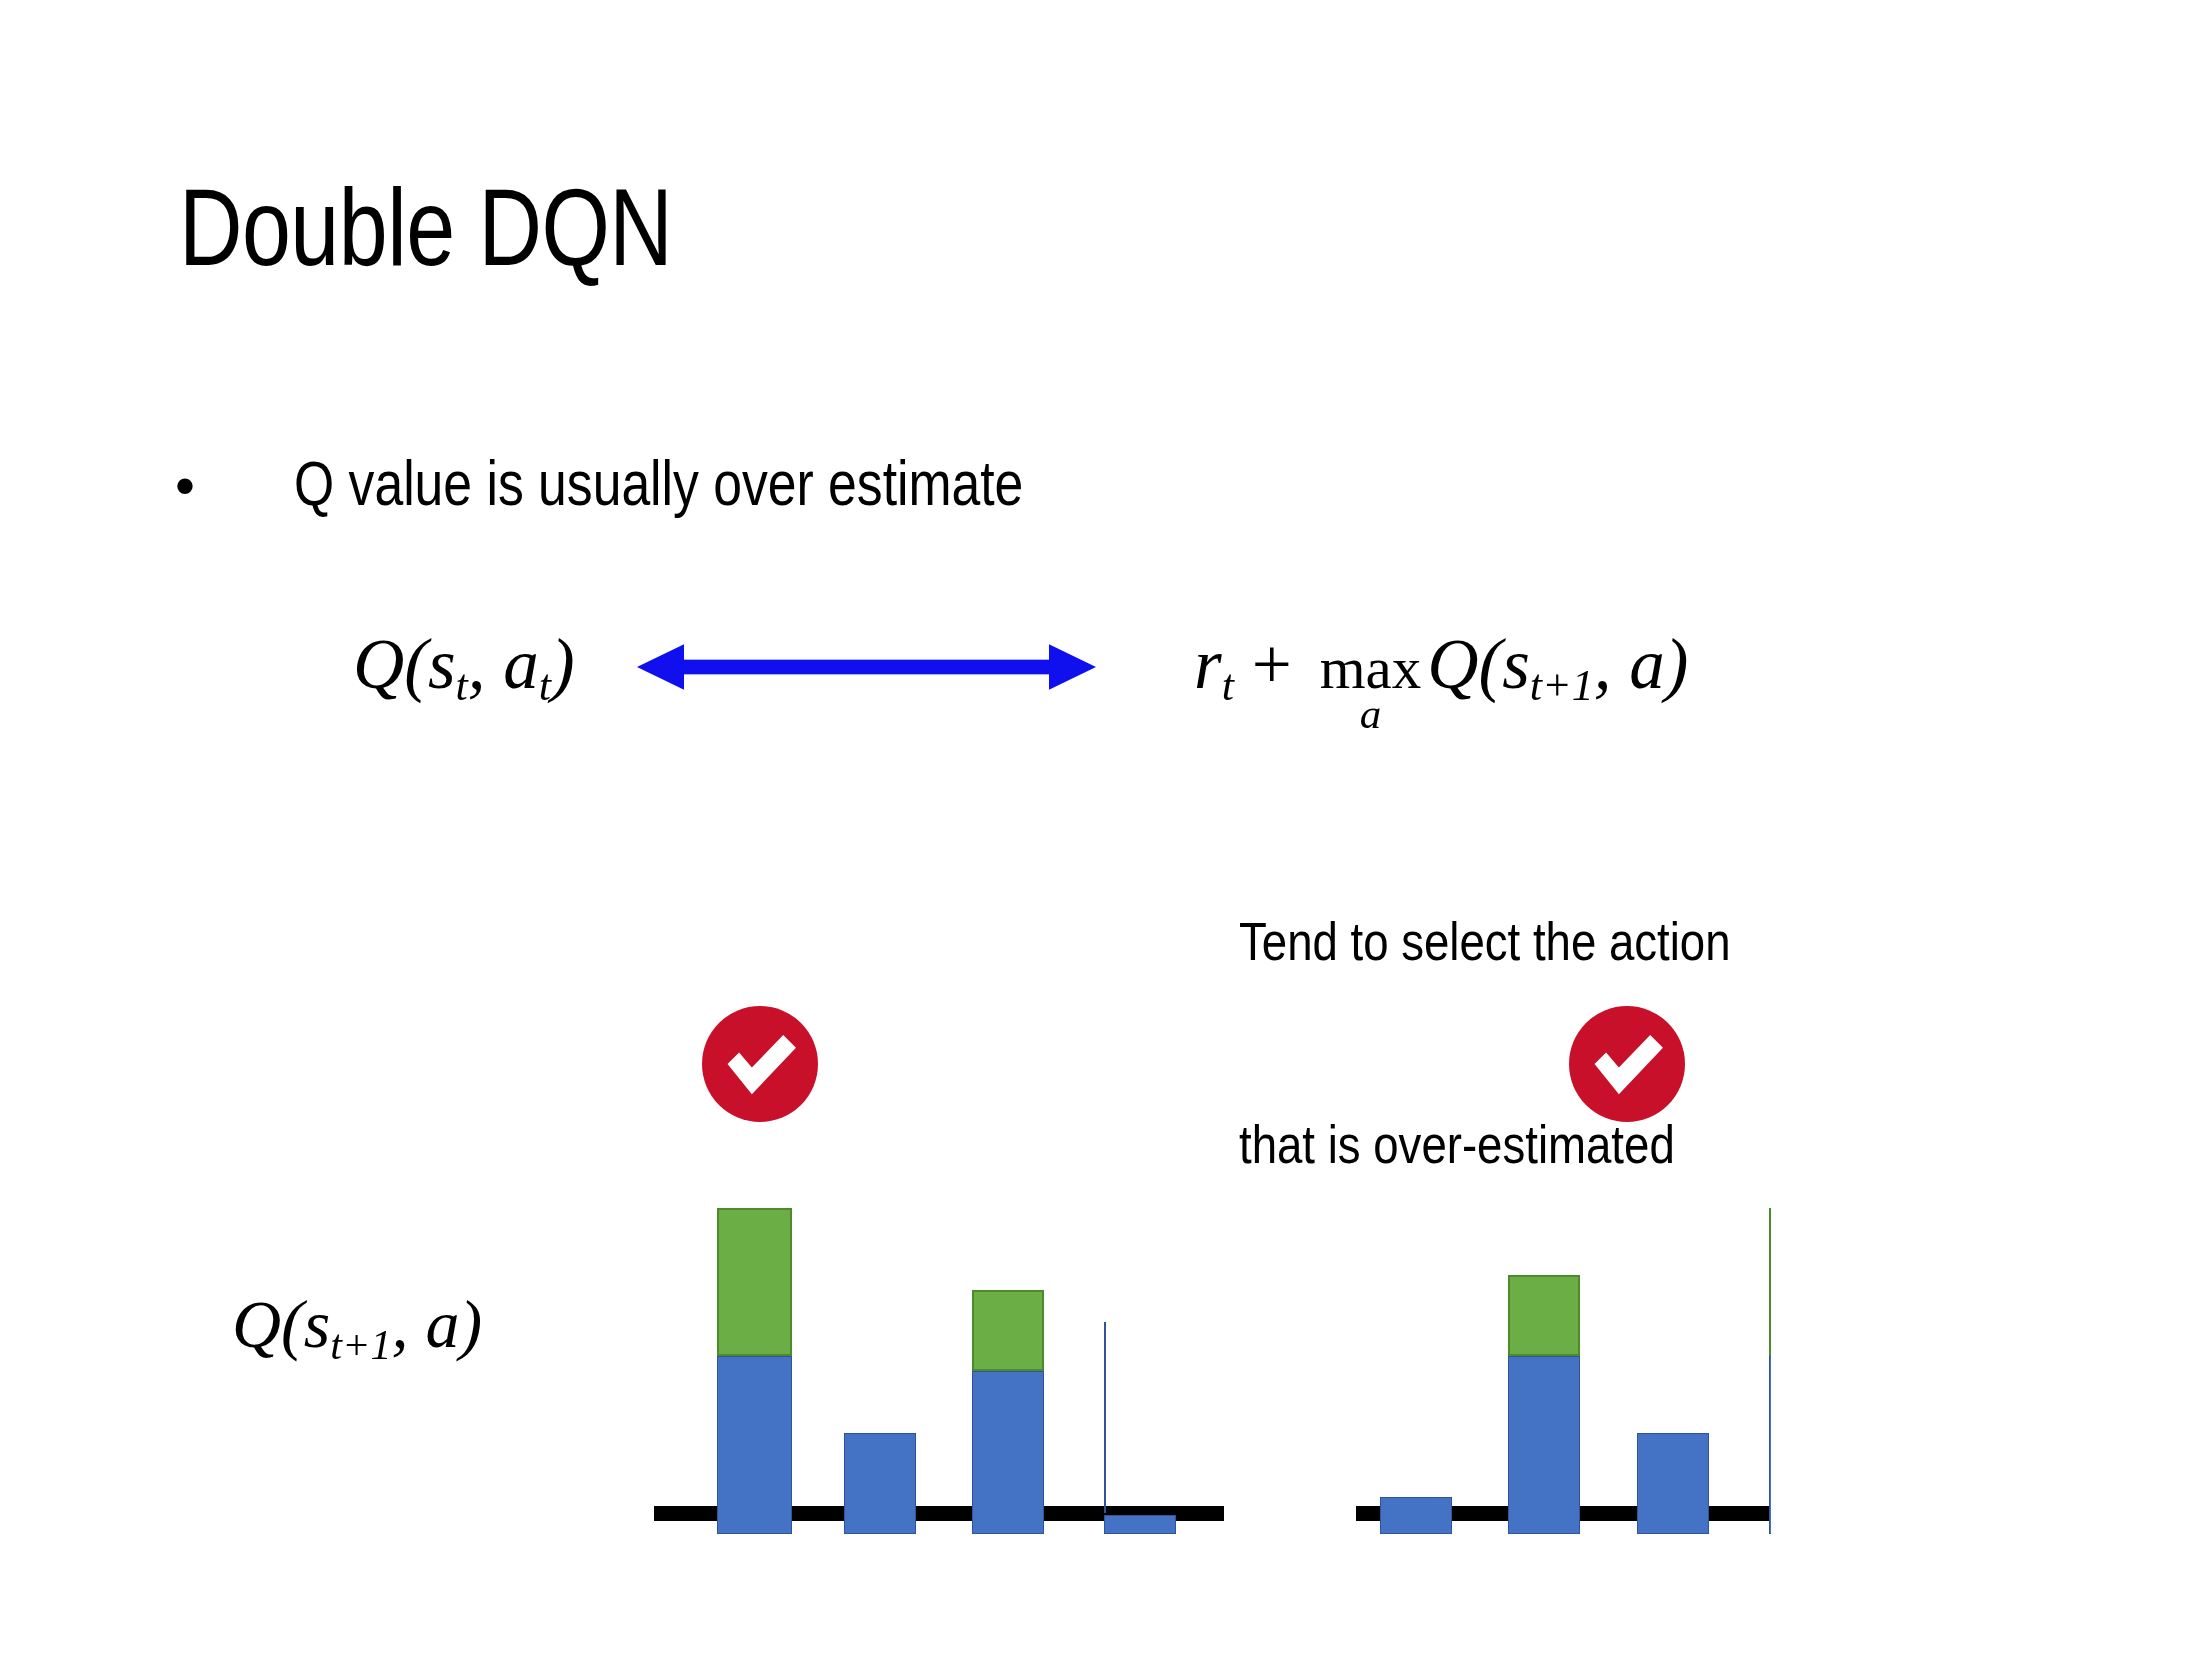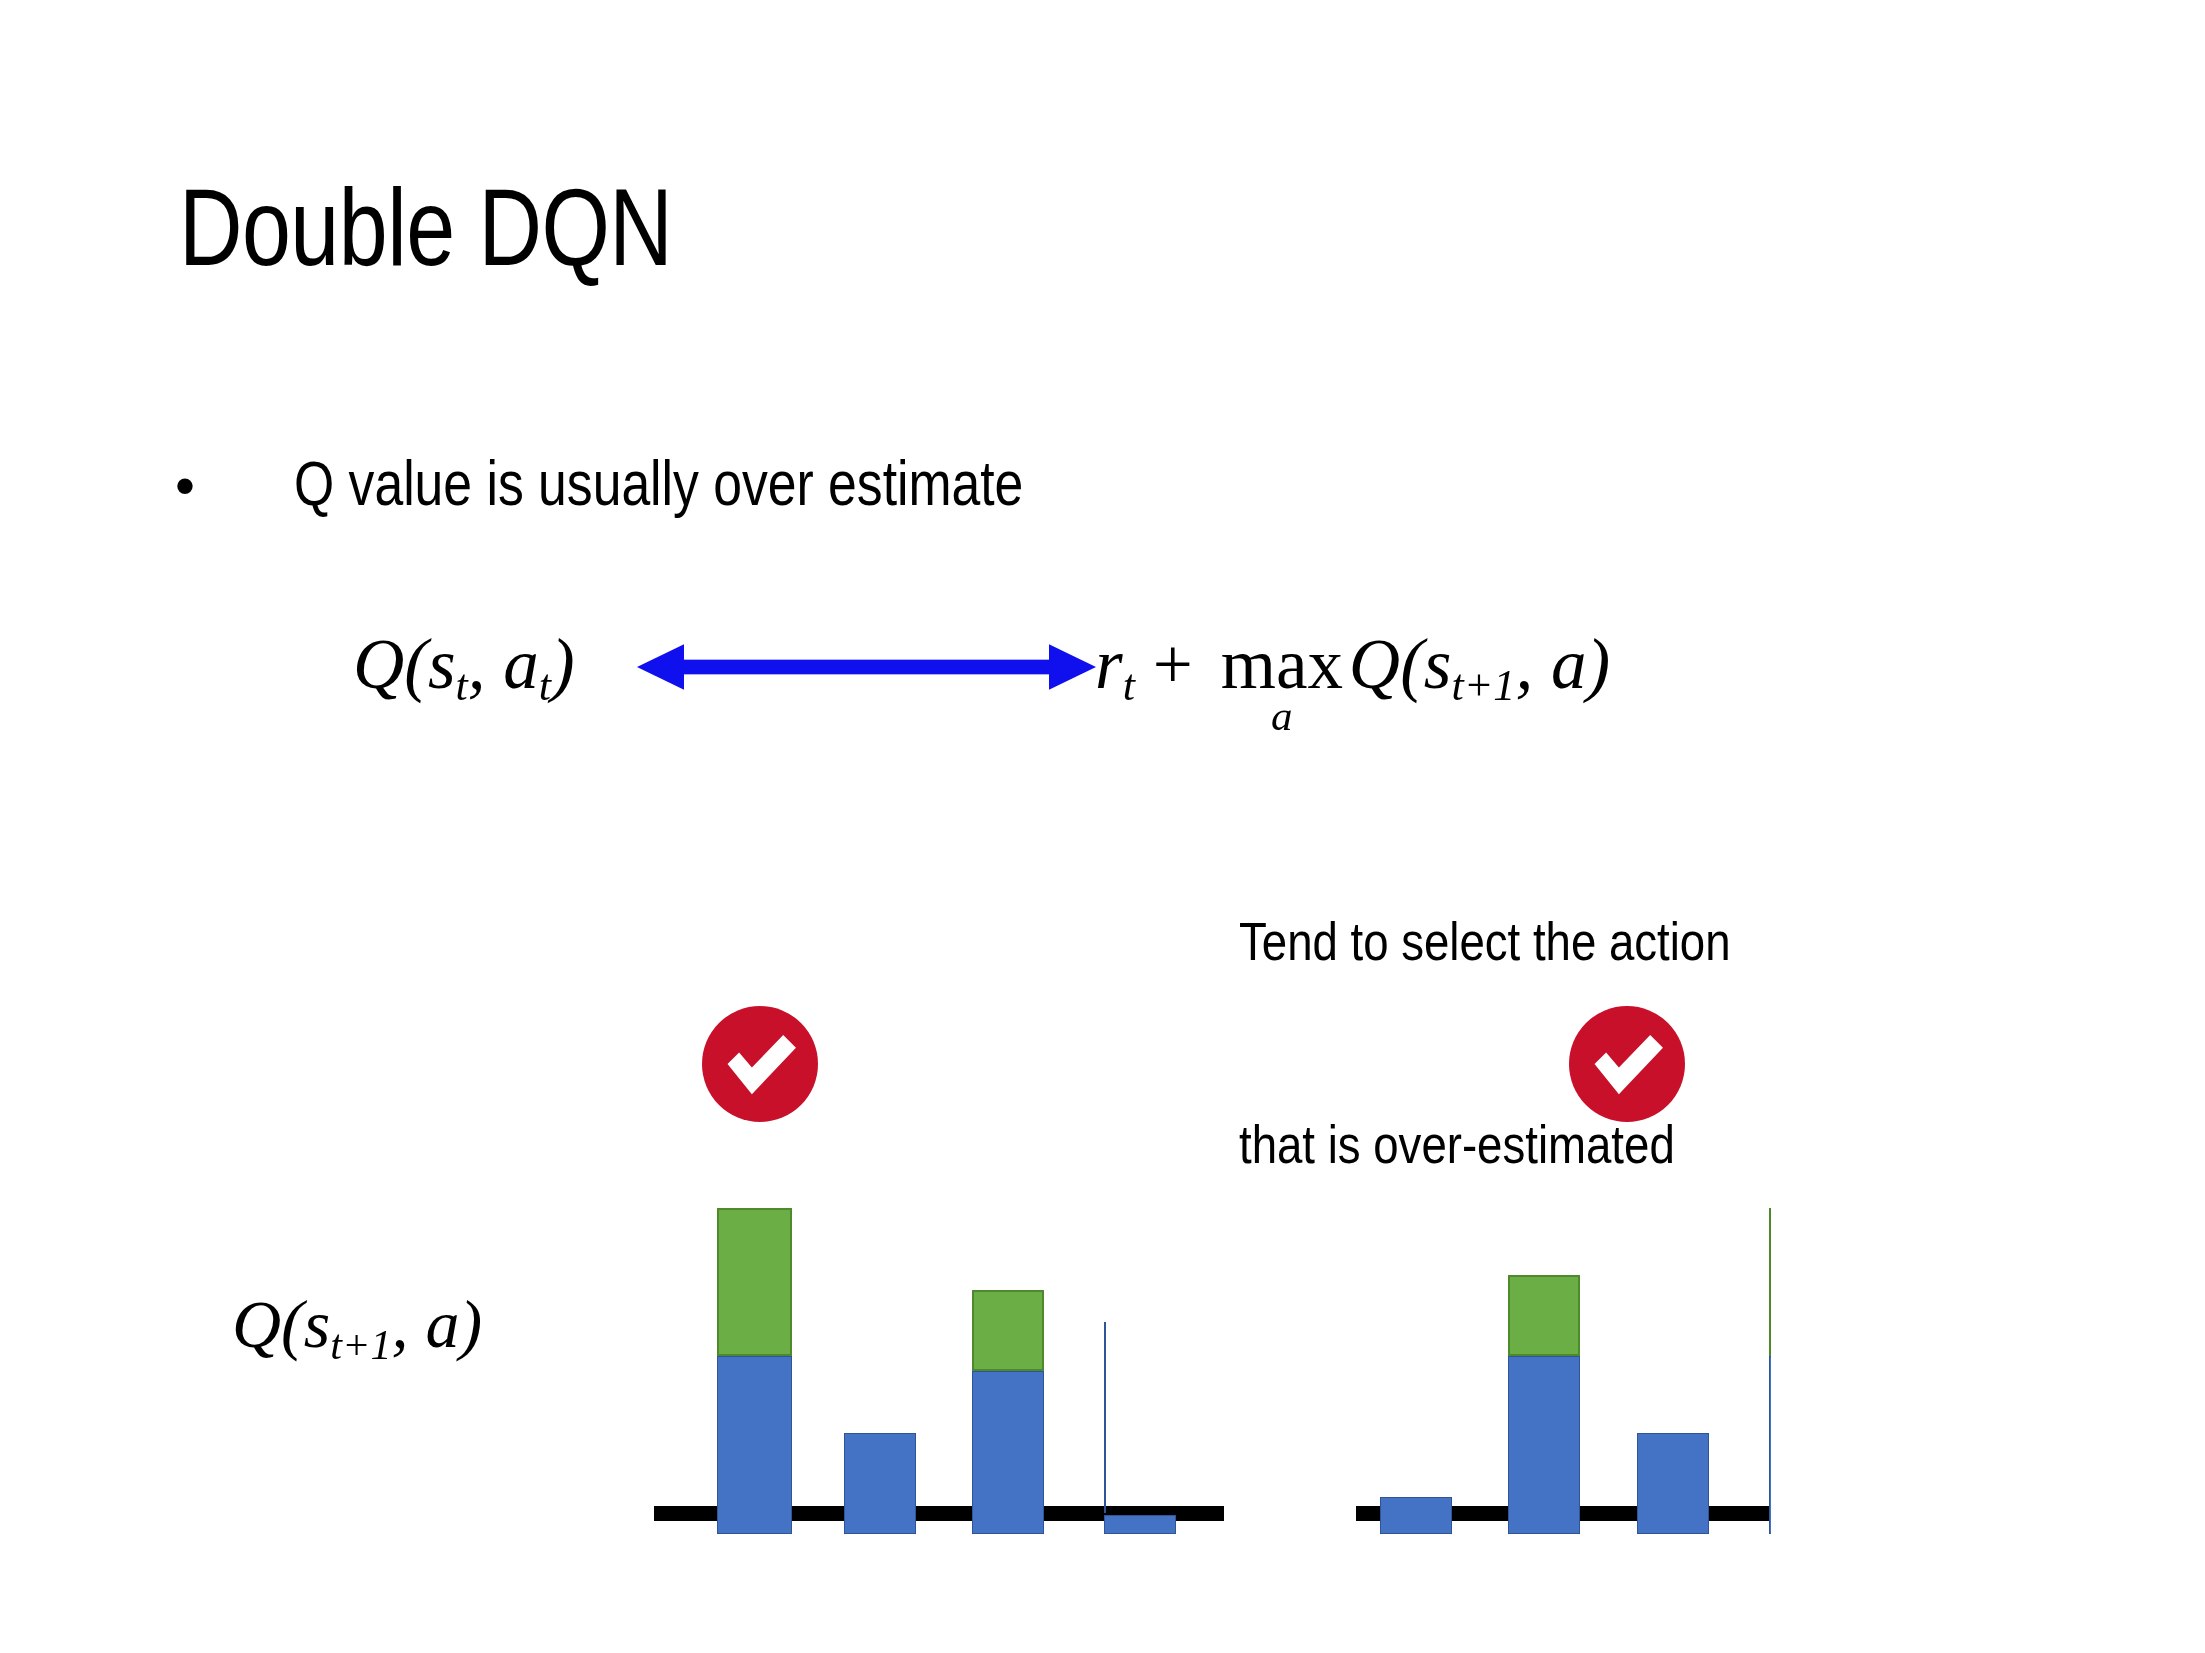"rt +" #eq-right { left: 1095px -> 1194px }
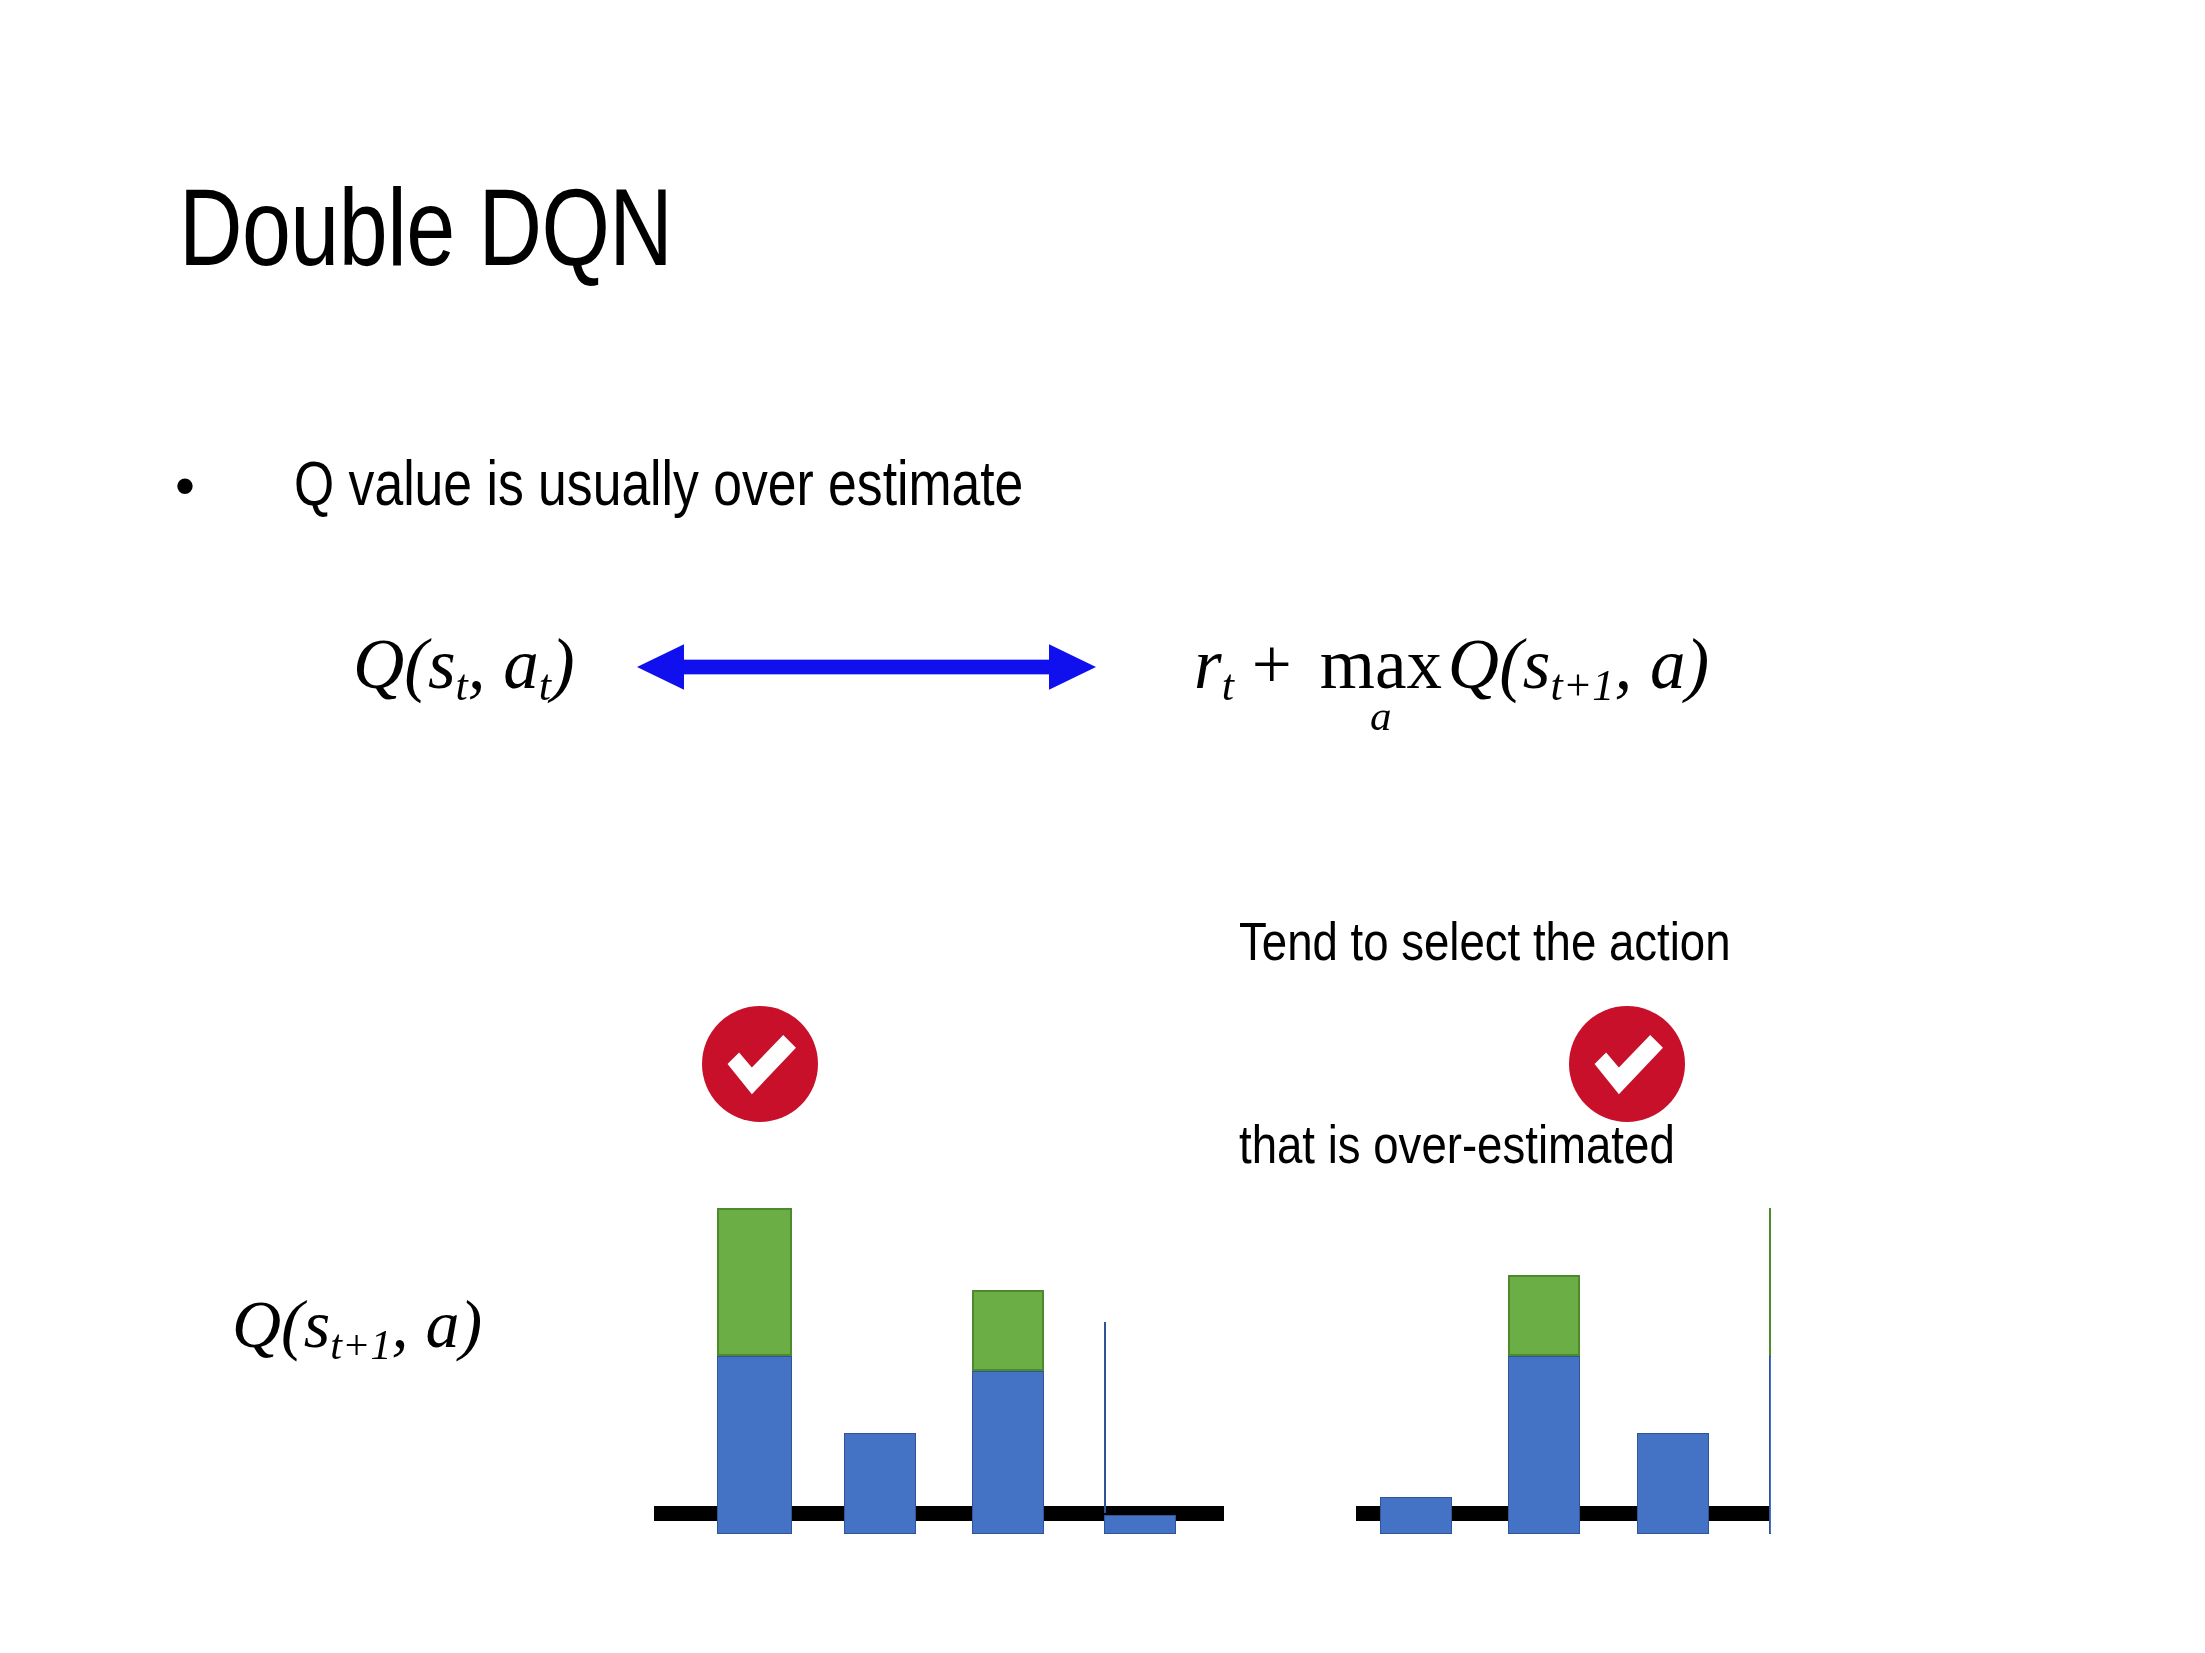"max" #maxstack .mx { font-size: 71px -> 59px }
